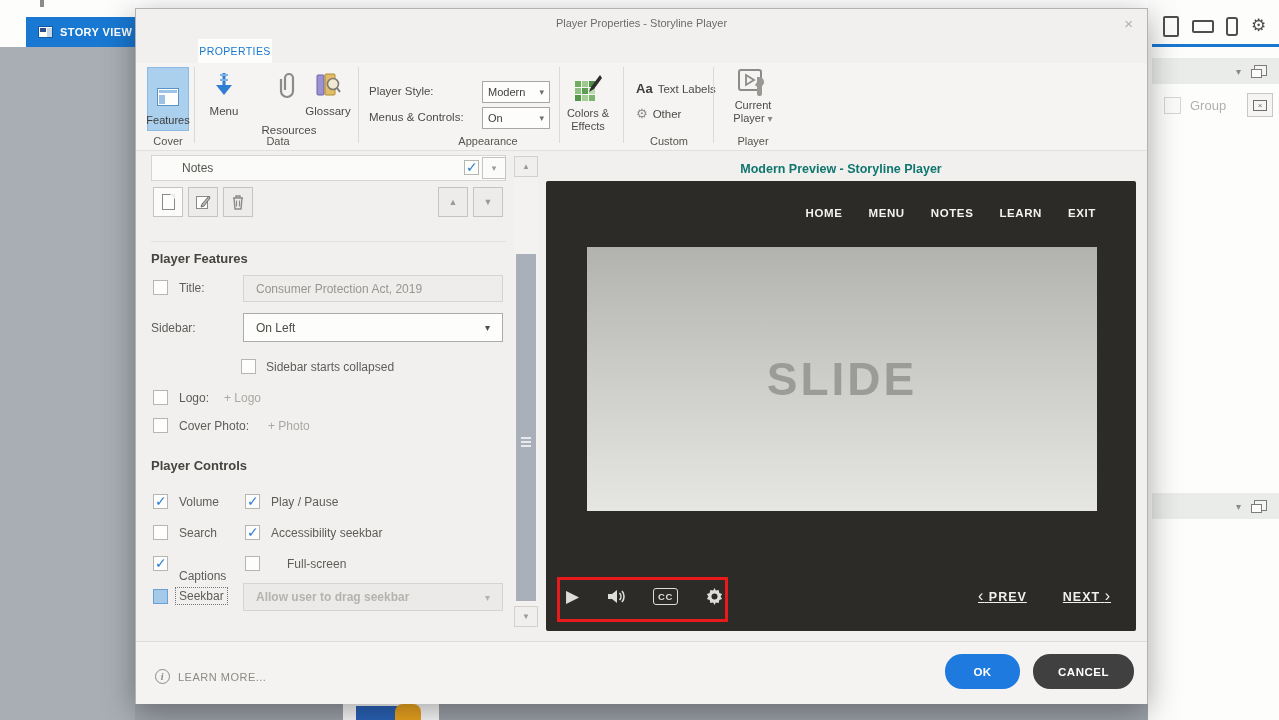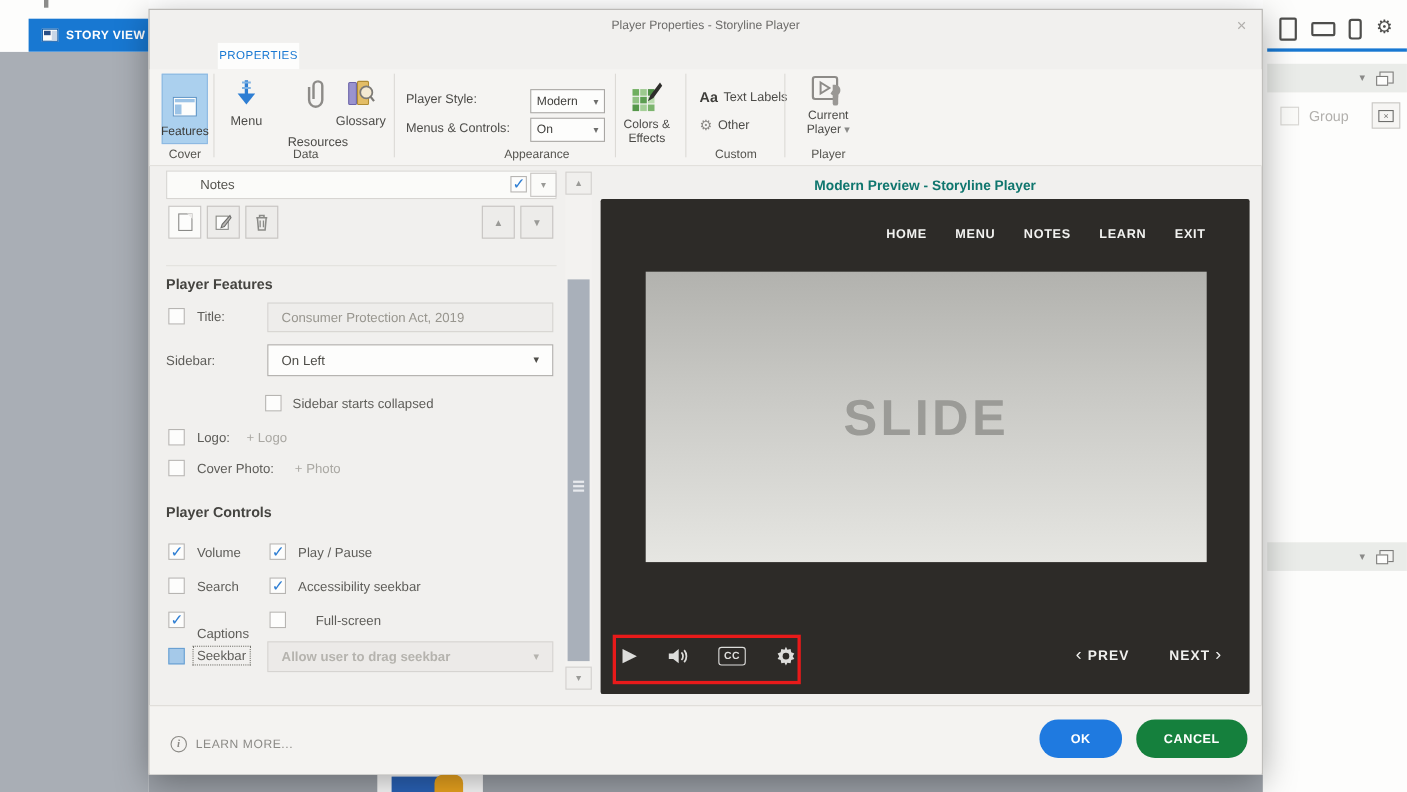"‹ PREV" #pv-pager { text-decoration: none -> underline }
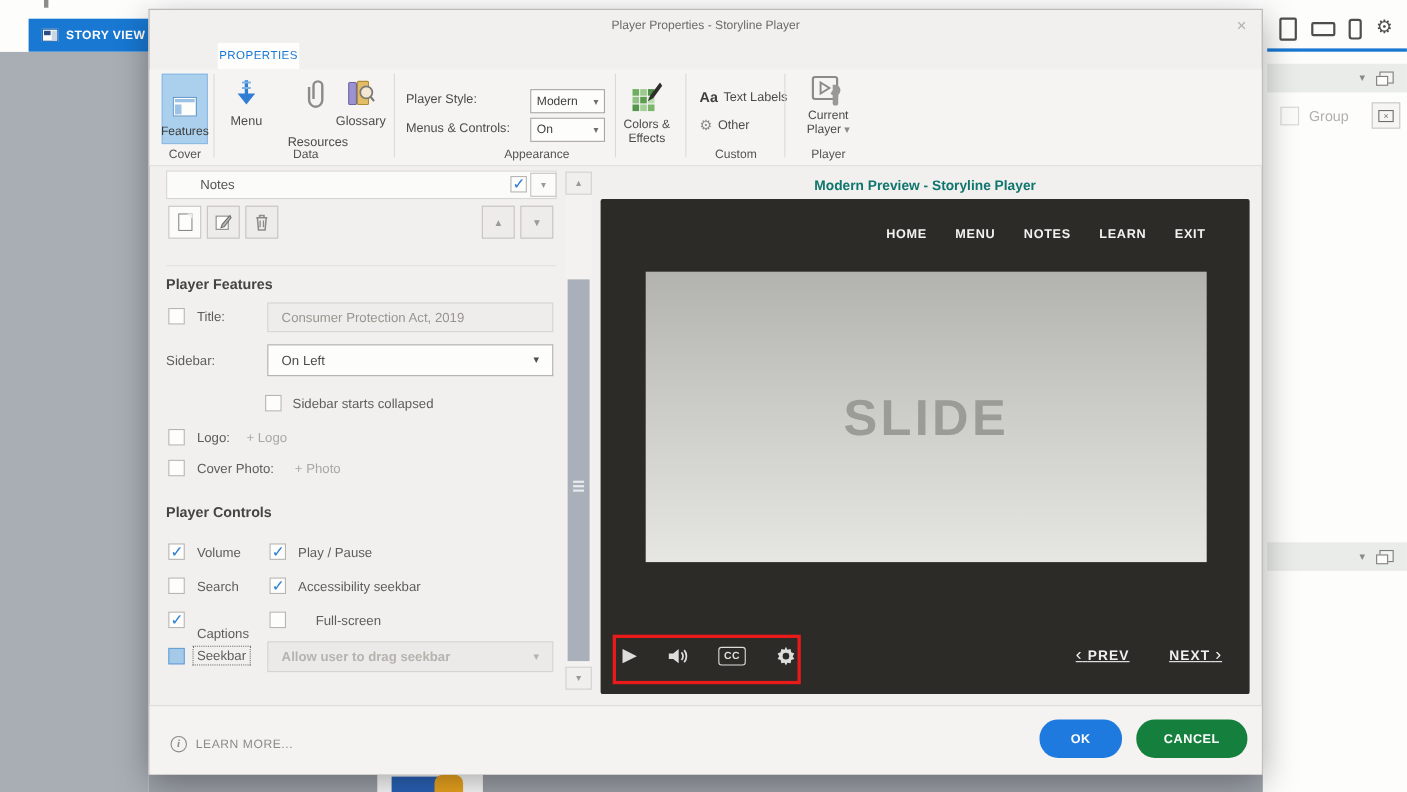"CANCEL" #cancel-btn { background: #15803d -> #404040 }
